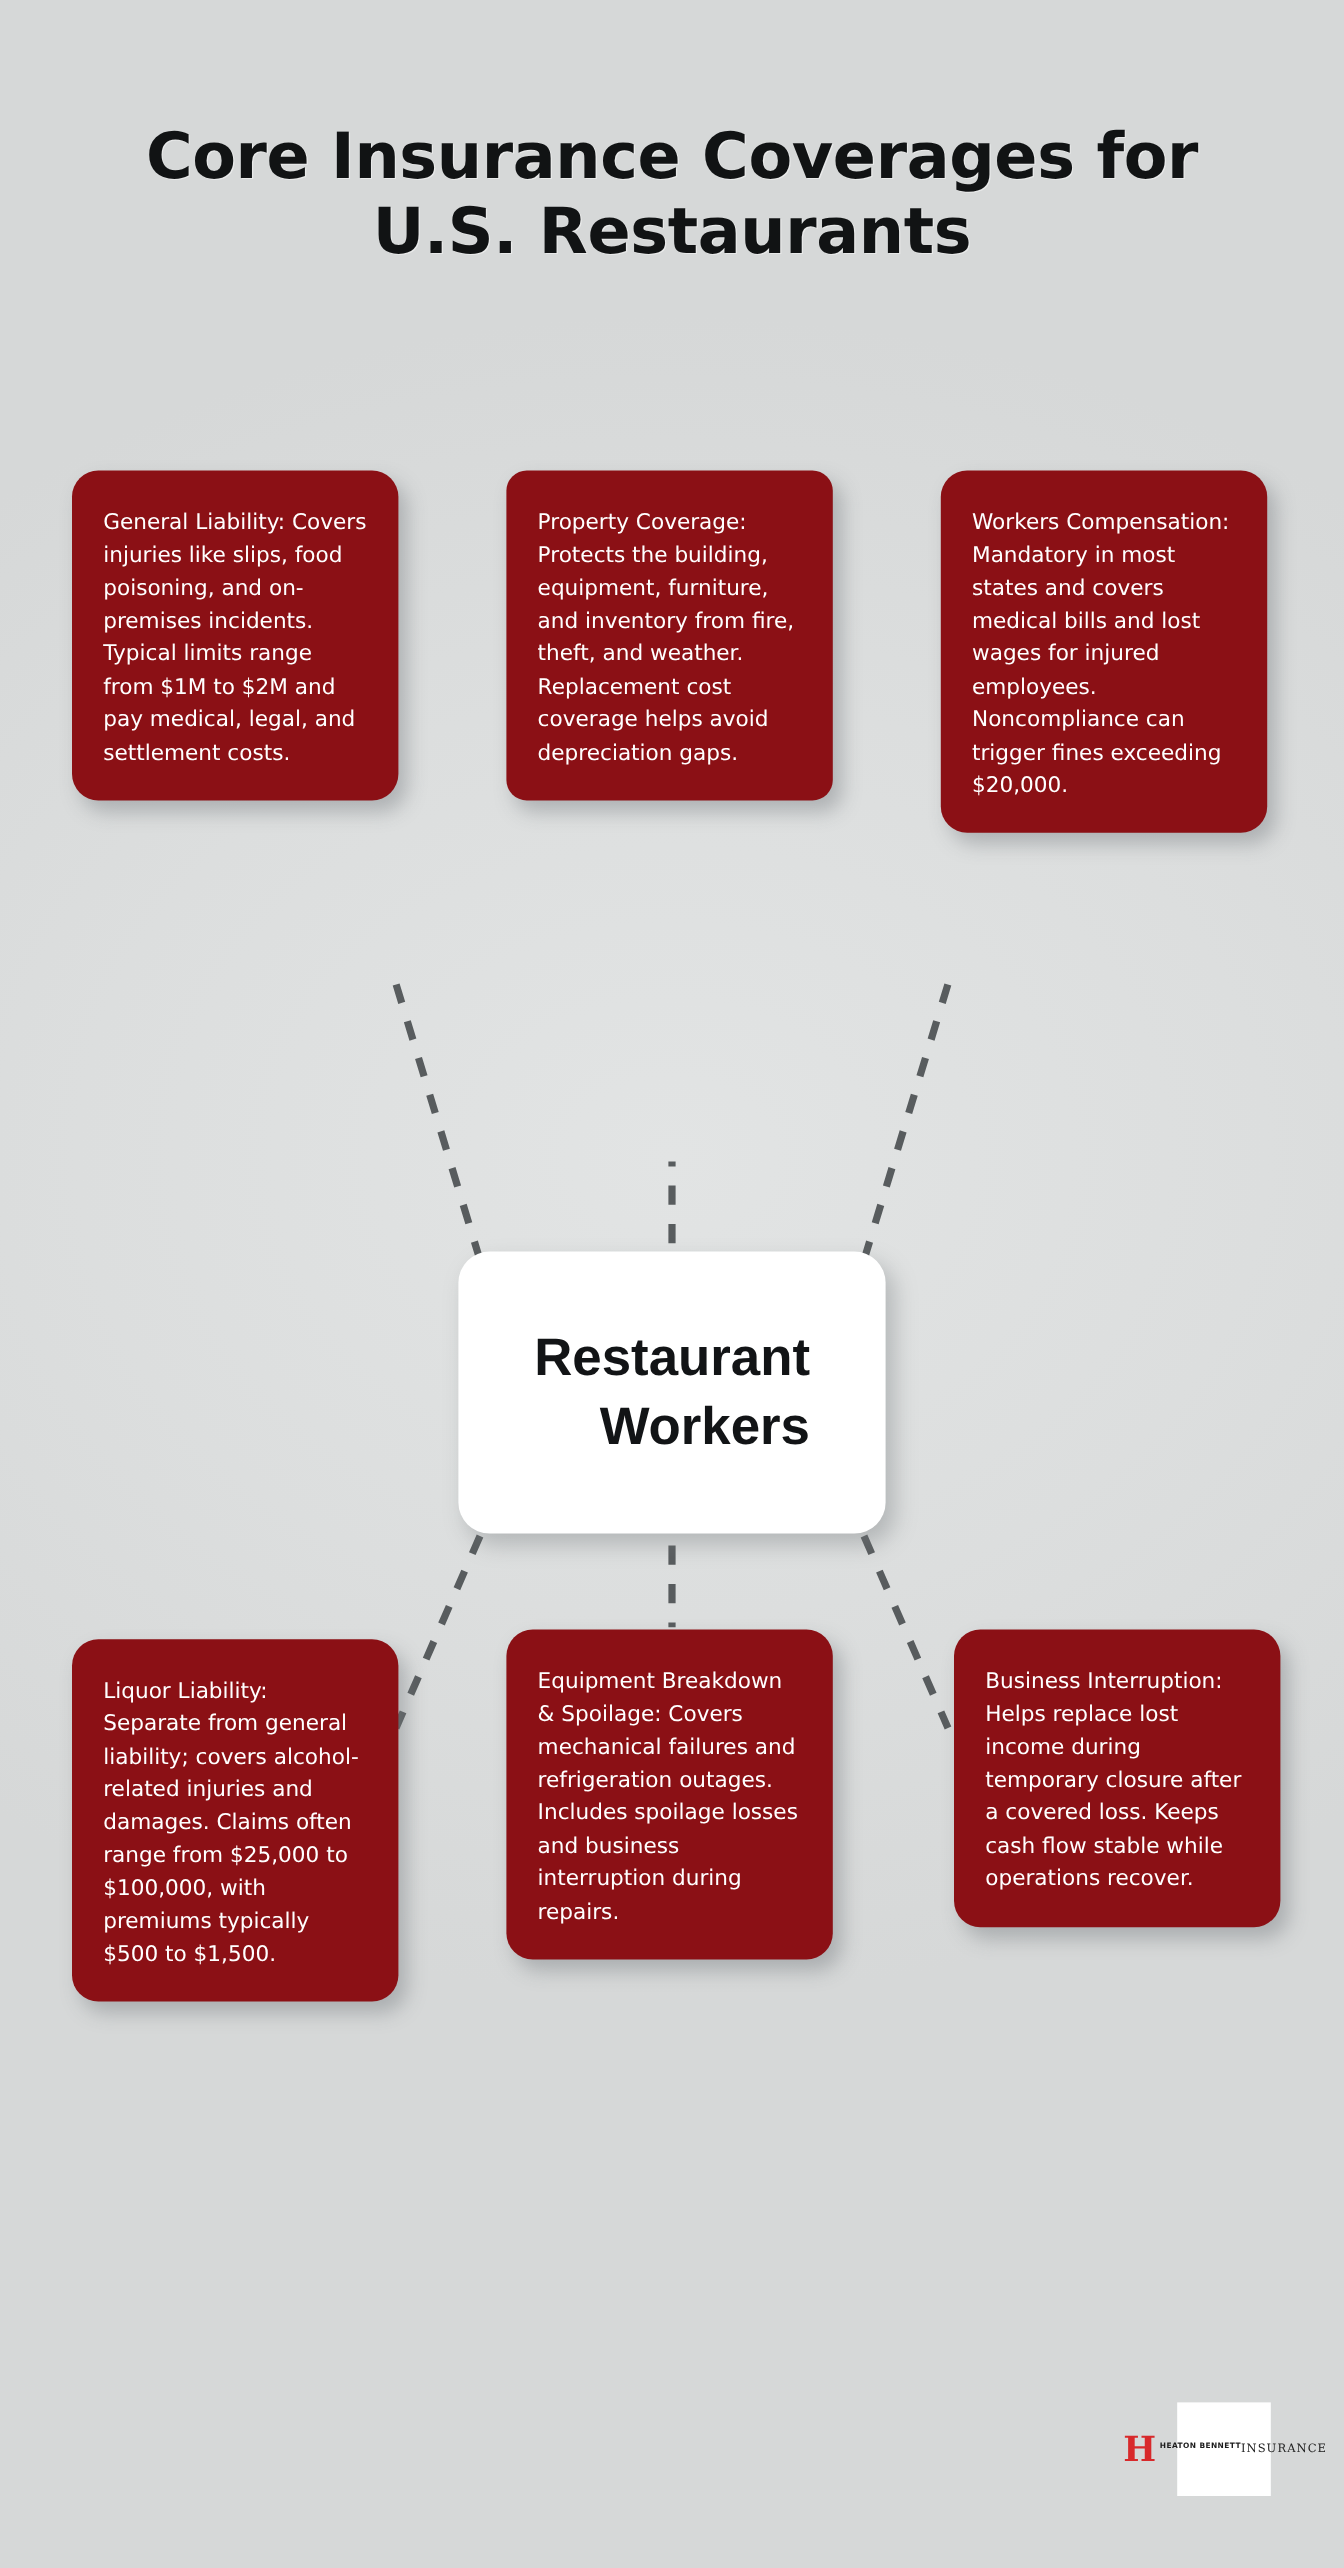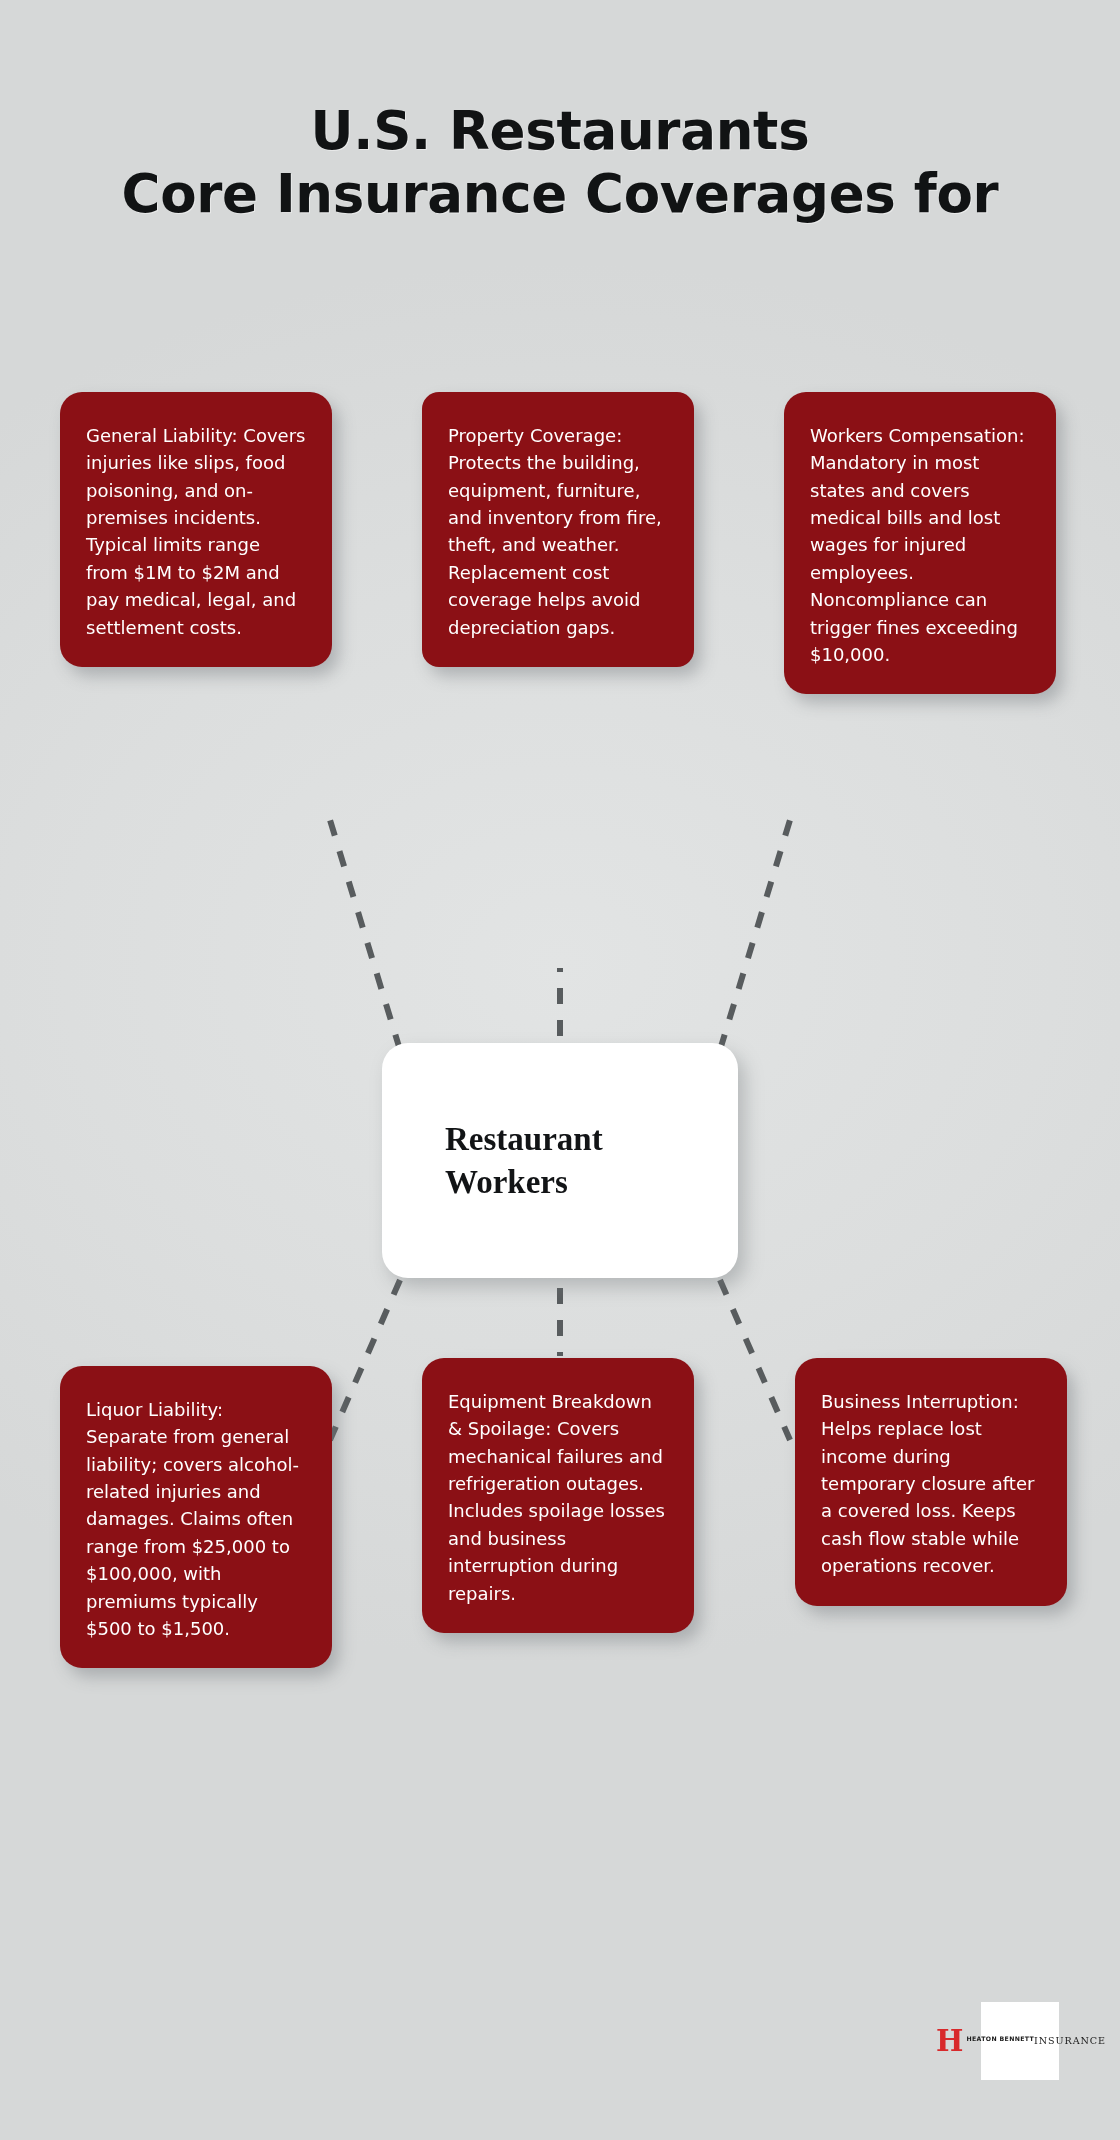"U.S. Restaurants" div.title-line { order: before "Core Insurance Coverages for" -> after "Core Insurance Coverages for" }
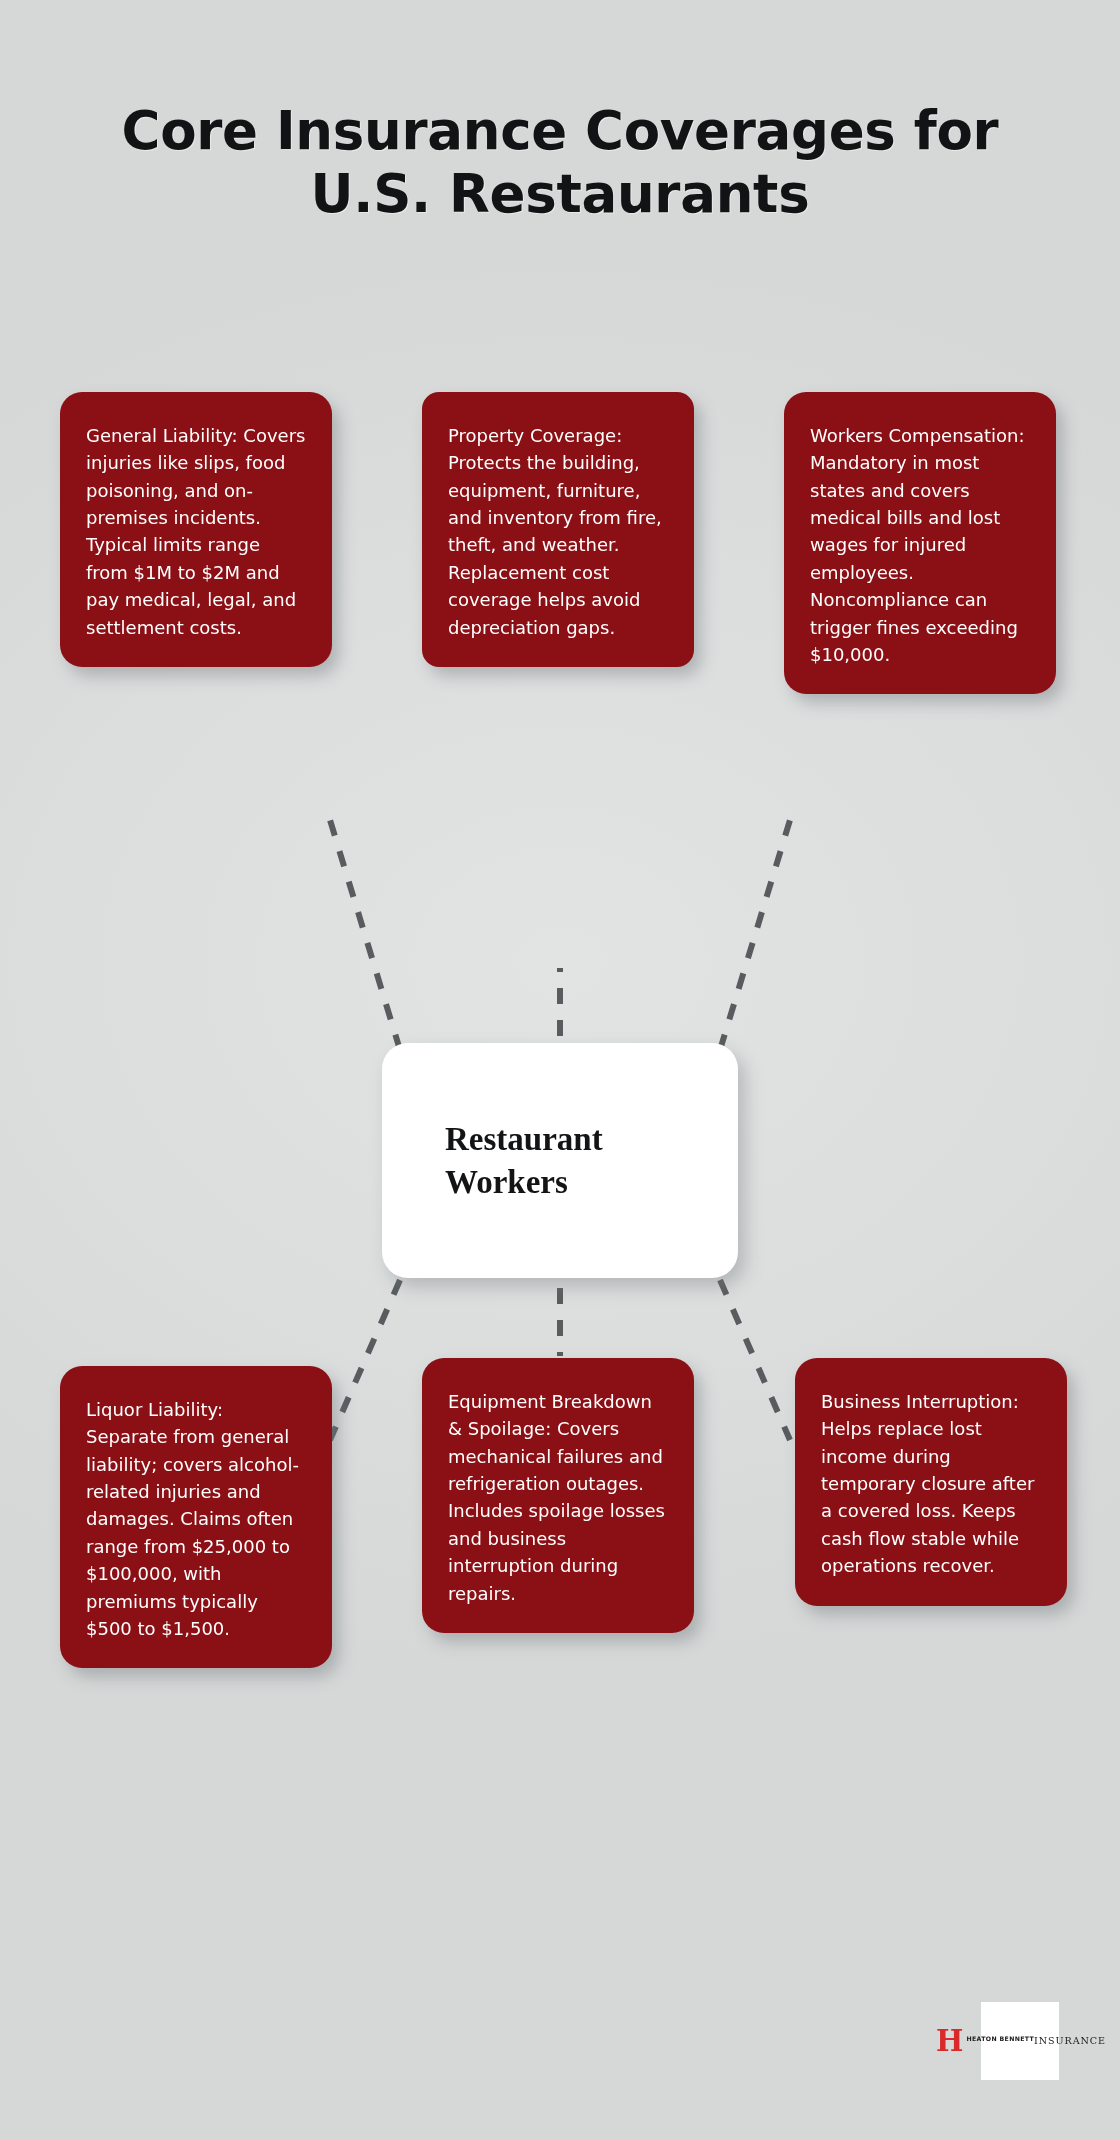"Workers Compensation: Mandatory in most" div.card-text { text: $10,000 -> $20,000 }
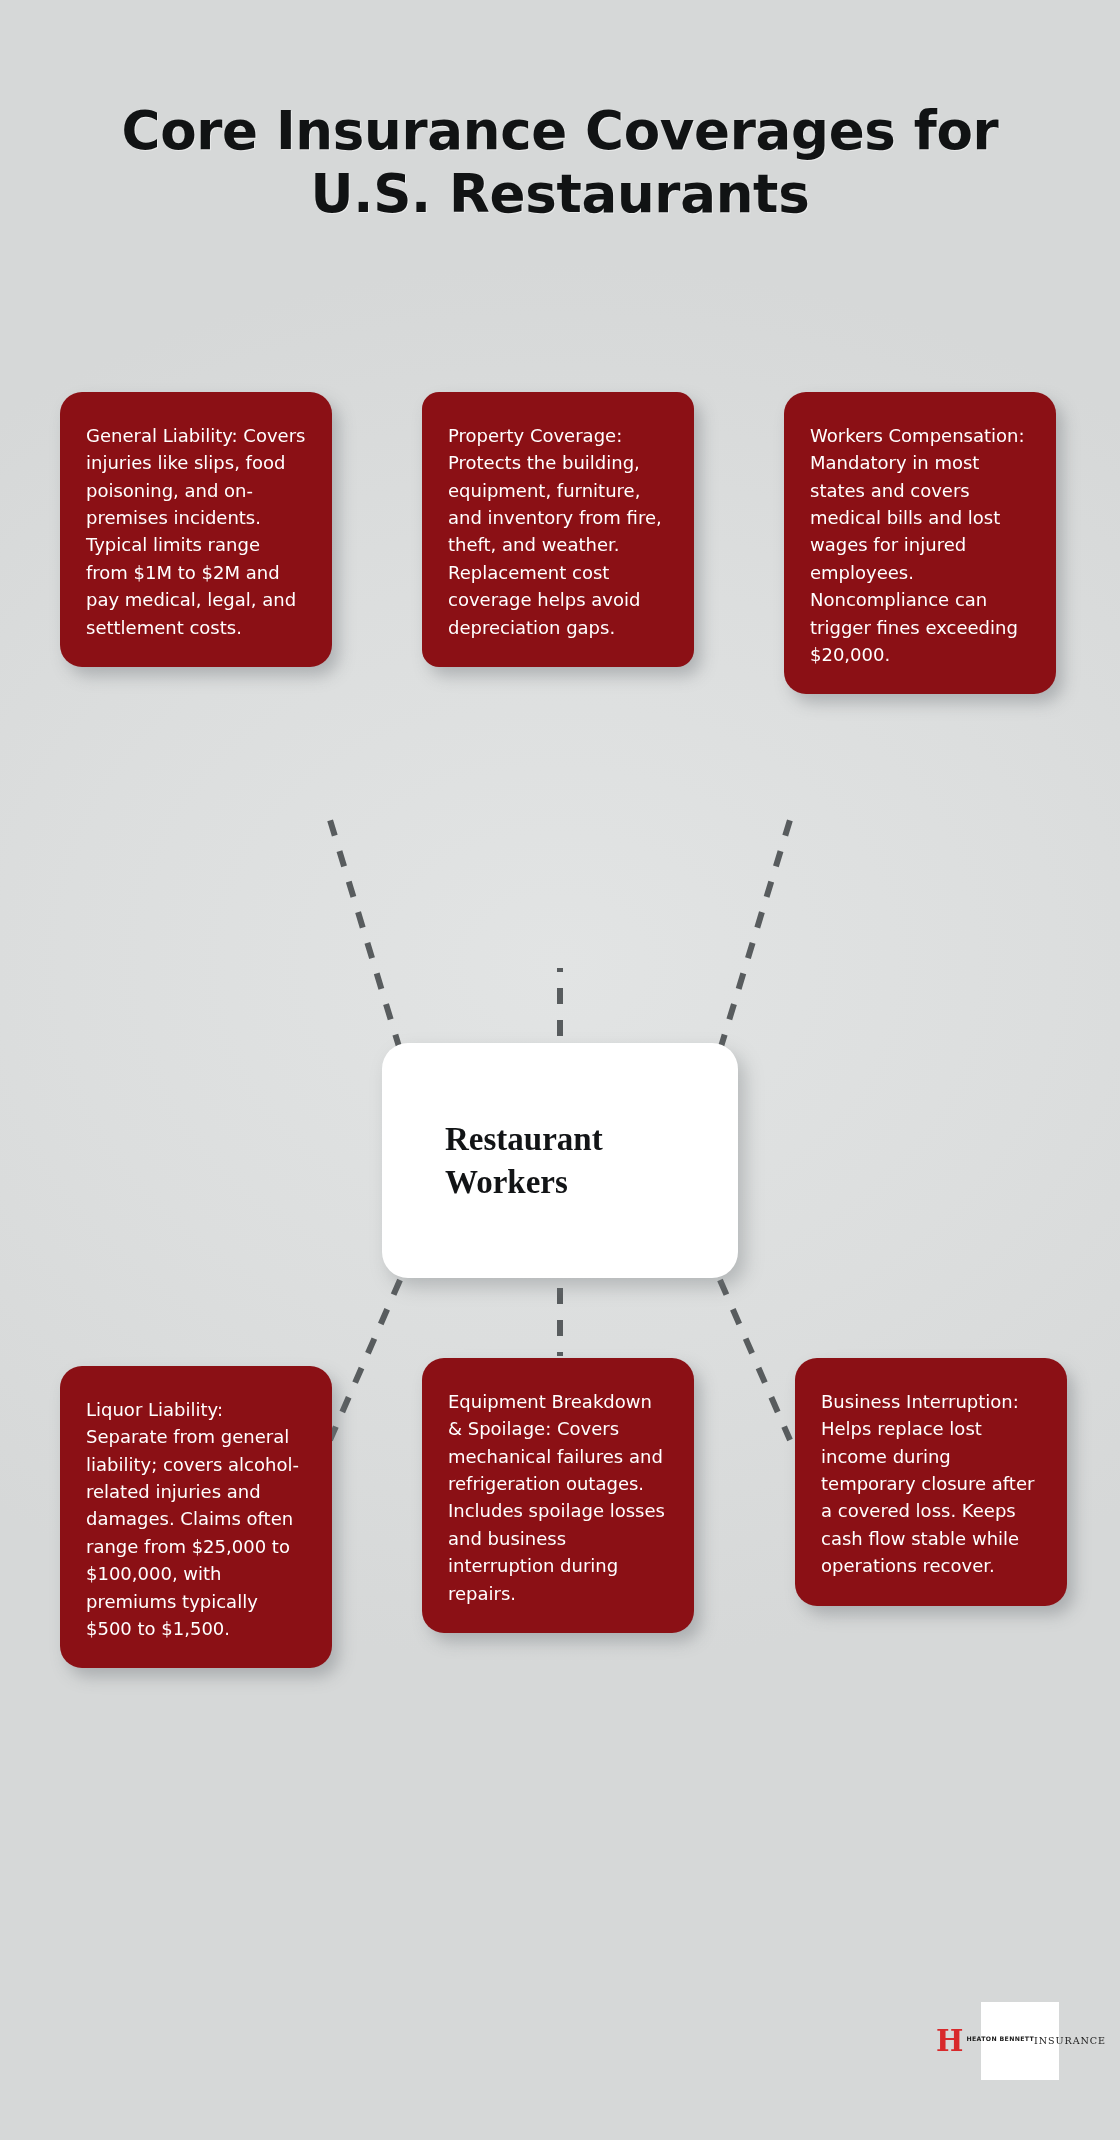"Restaurant" #center-node .center-label { font-family: Liberation Serif, serif -> Liberation Sans, sans-serif; font-size: 33px -> 44px; text-align: left -> right }
